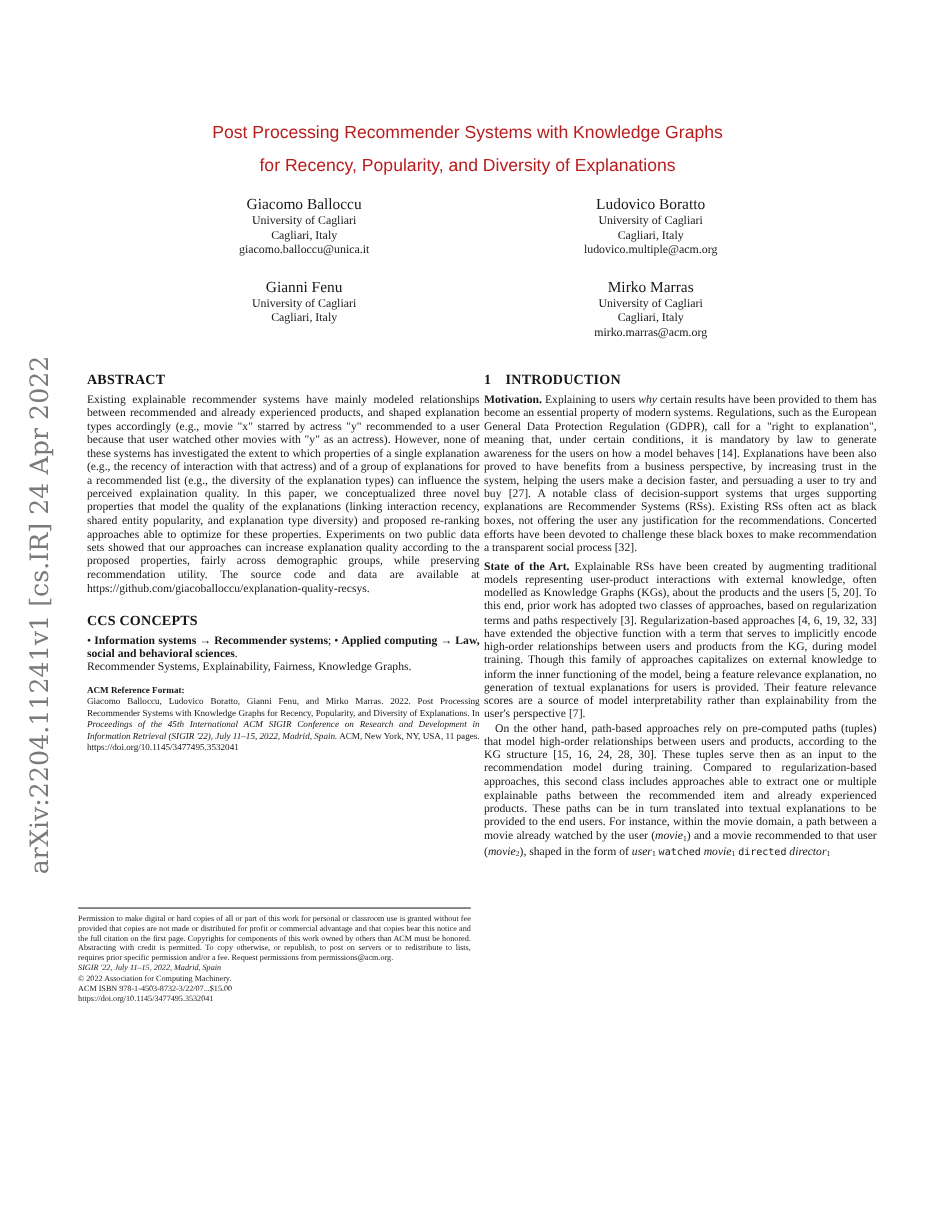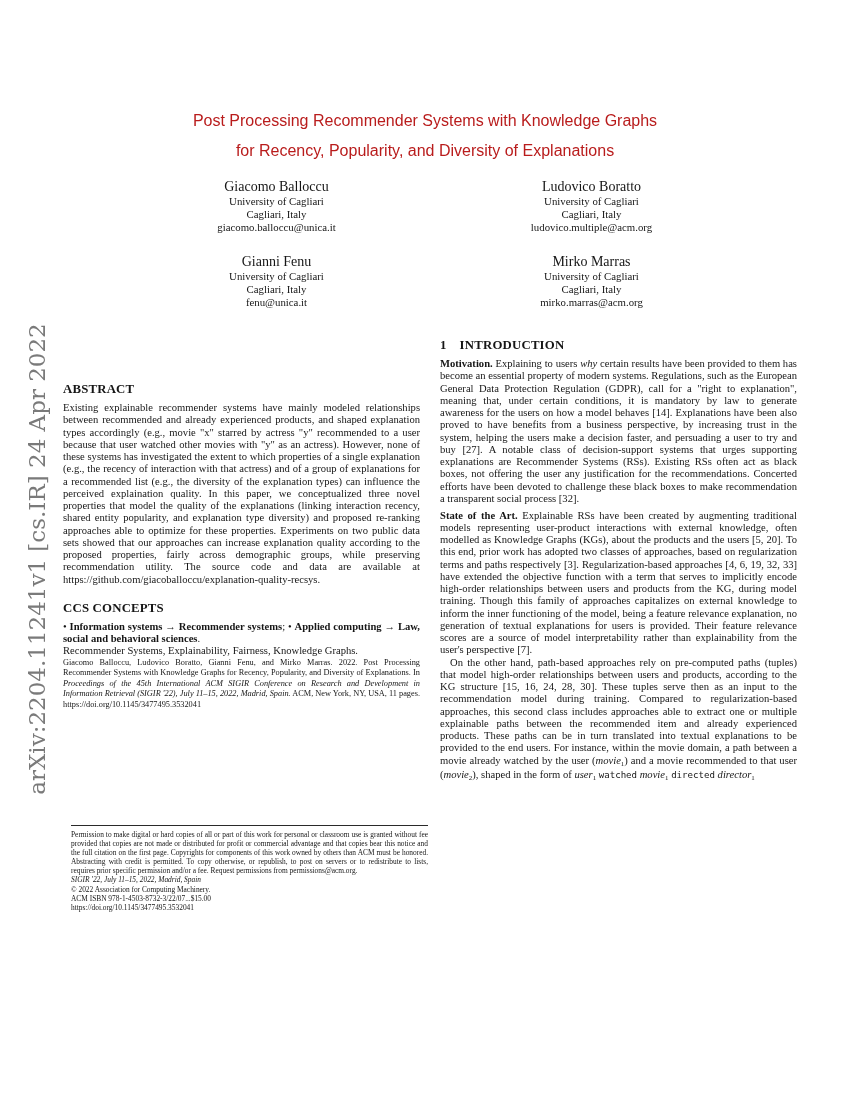"fenu@unica.it" div.author-line { html: <div>fenu@unica.it</div> -> none }
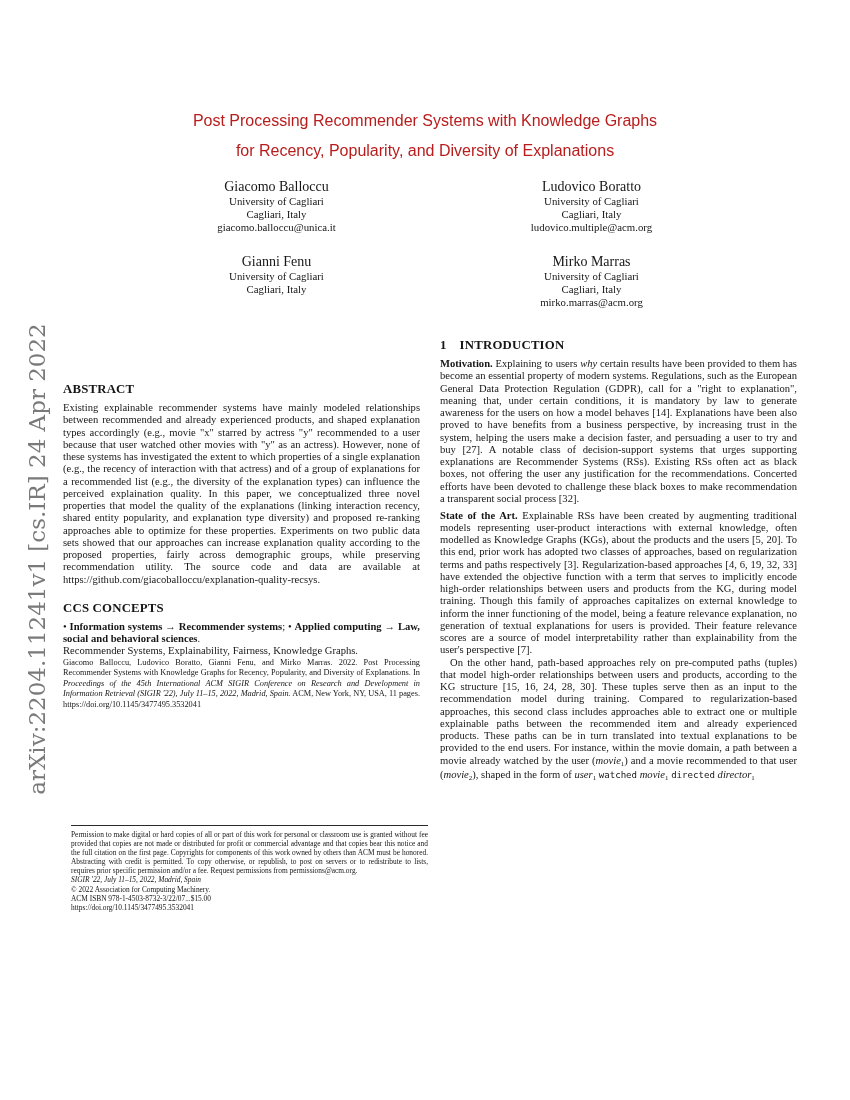"ABSTRACT" .col-left { left: 63px -> 79px; margin-top: 44px -> none }
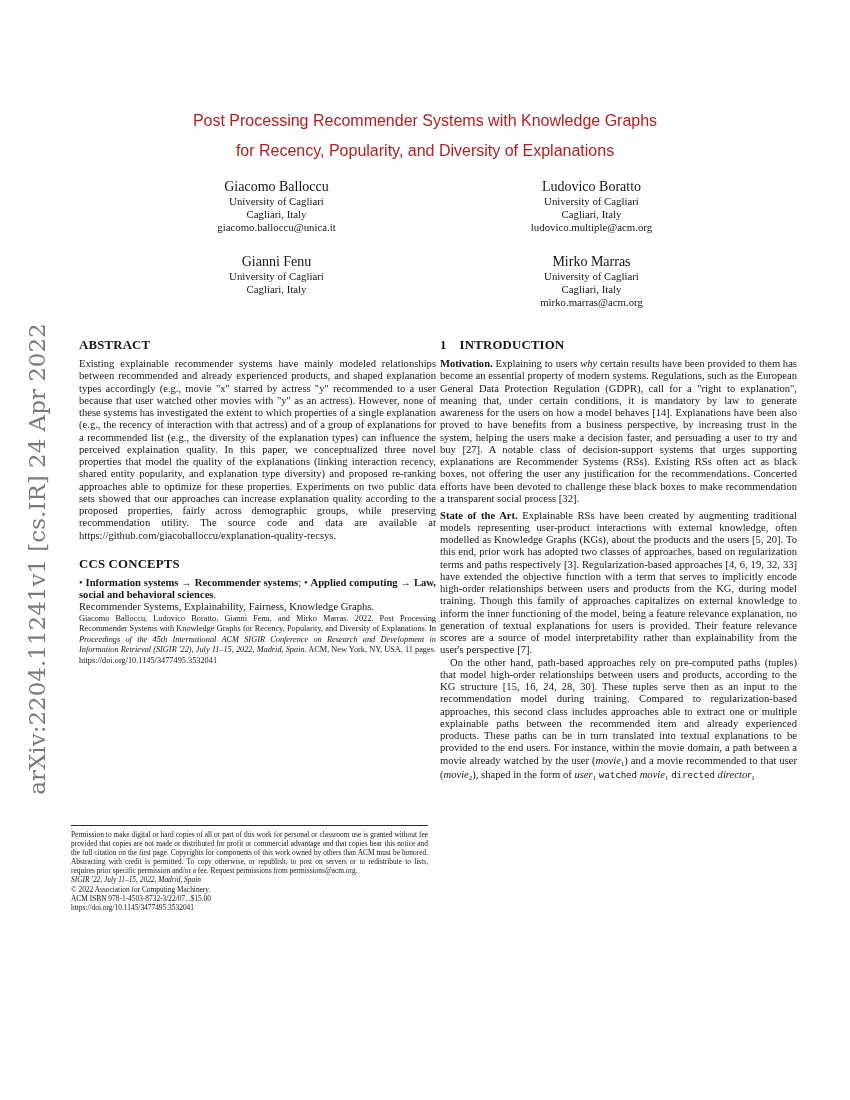"ACM Reference Format:" div.ref-head { html: none -> <div>ACM Reference Format:</div> }
